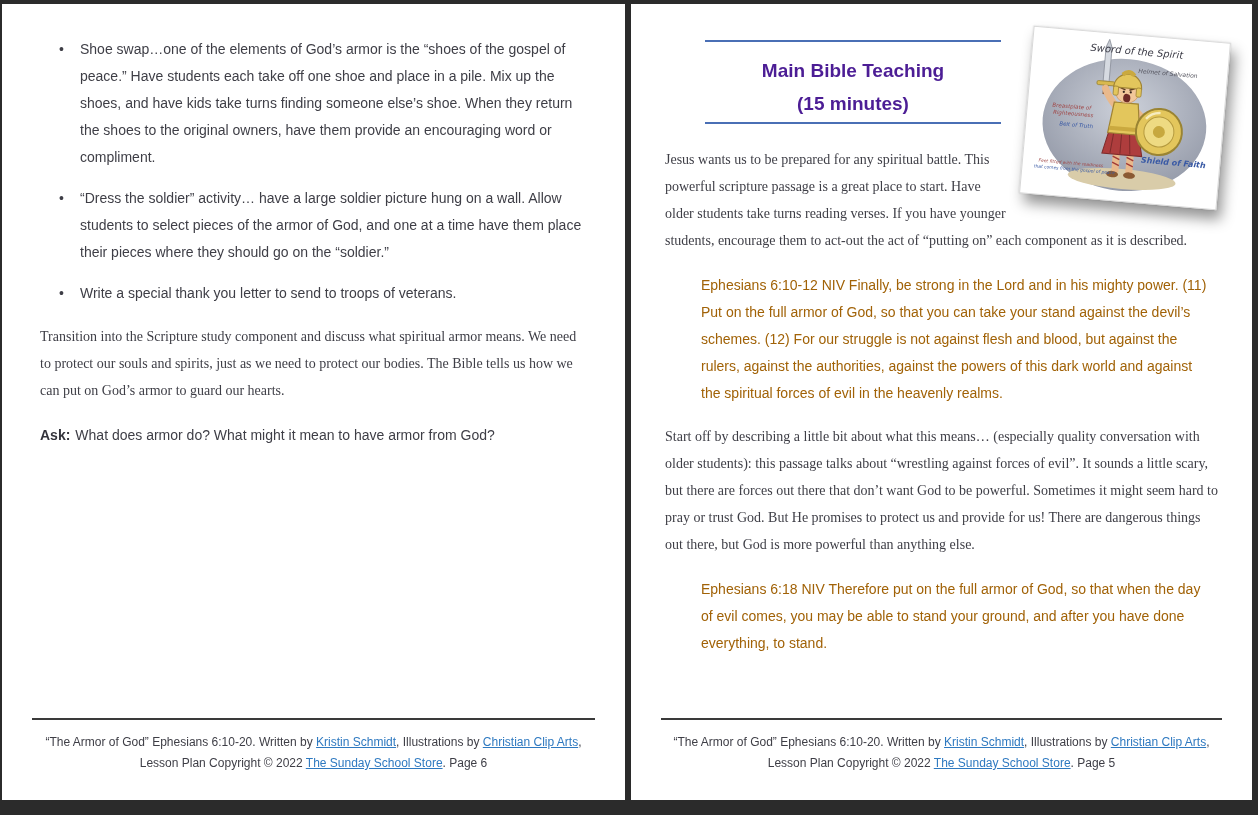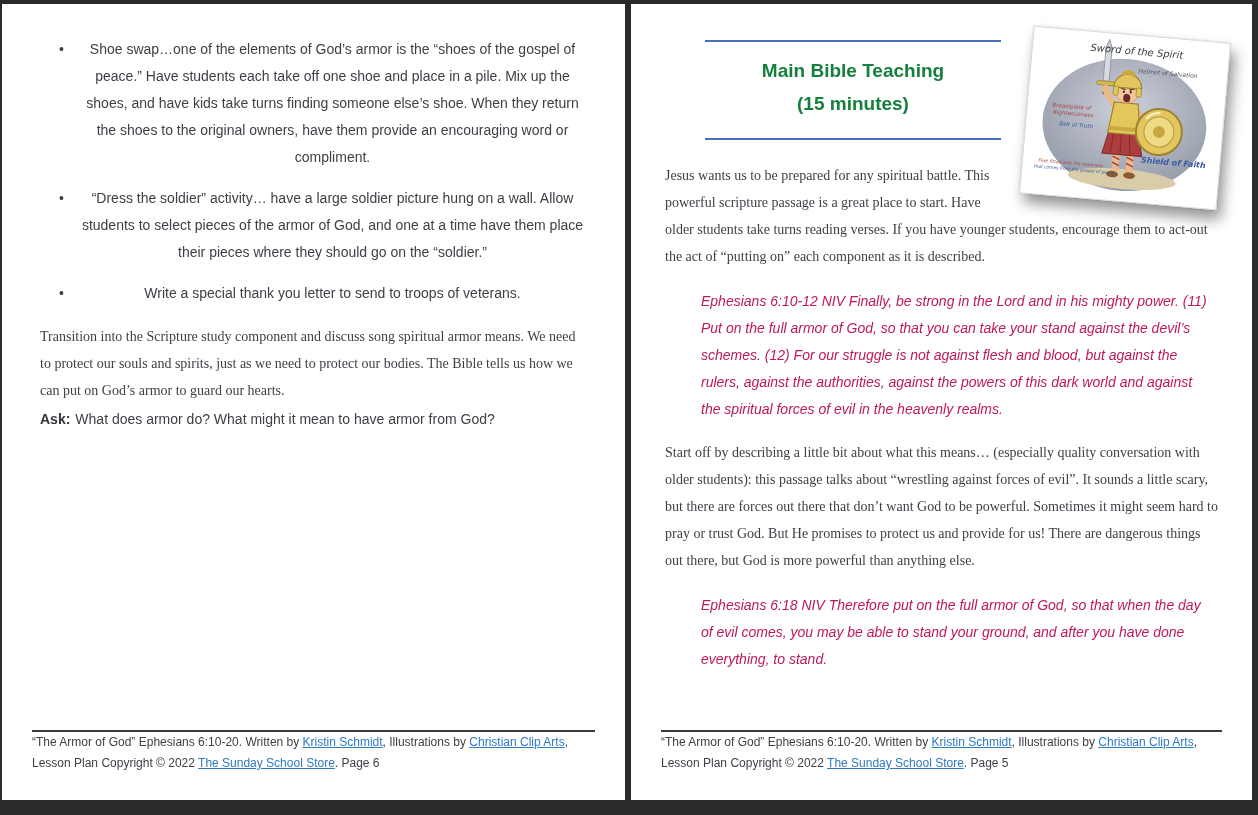"Shoe swap…one of the elements" ul.activities li { text-align: center -> none }
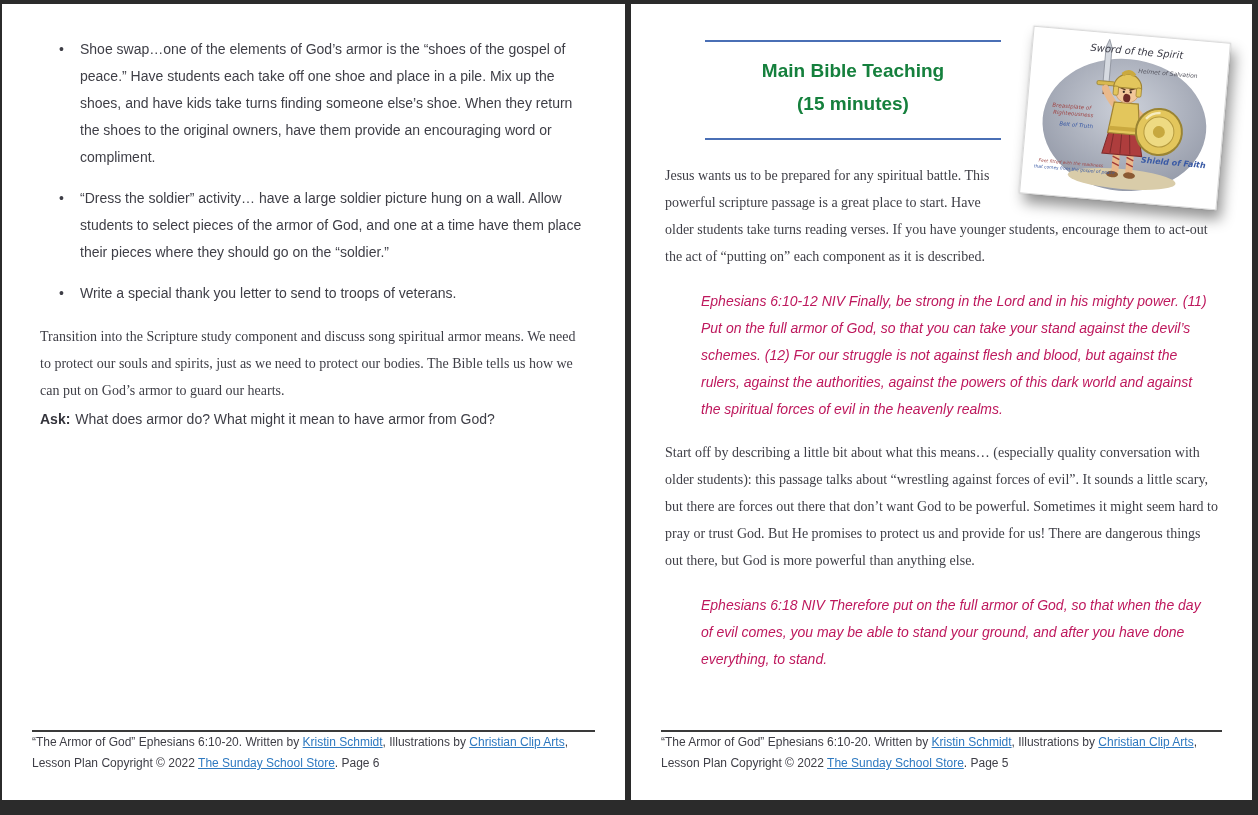"Main Bible Teaching" .heading-box { color: #15803d -> #4c1d95; padding: 12px 0 18px -> 12px 0 2px }
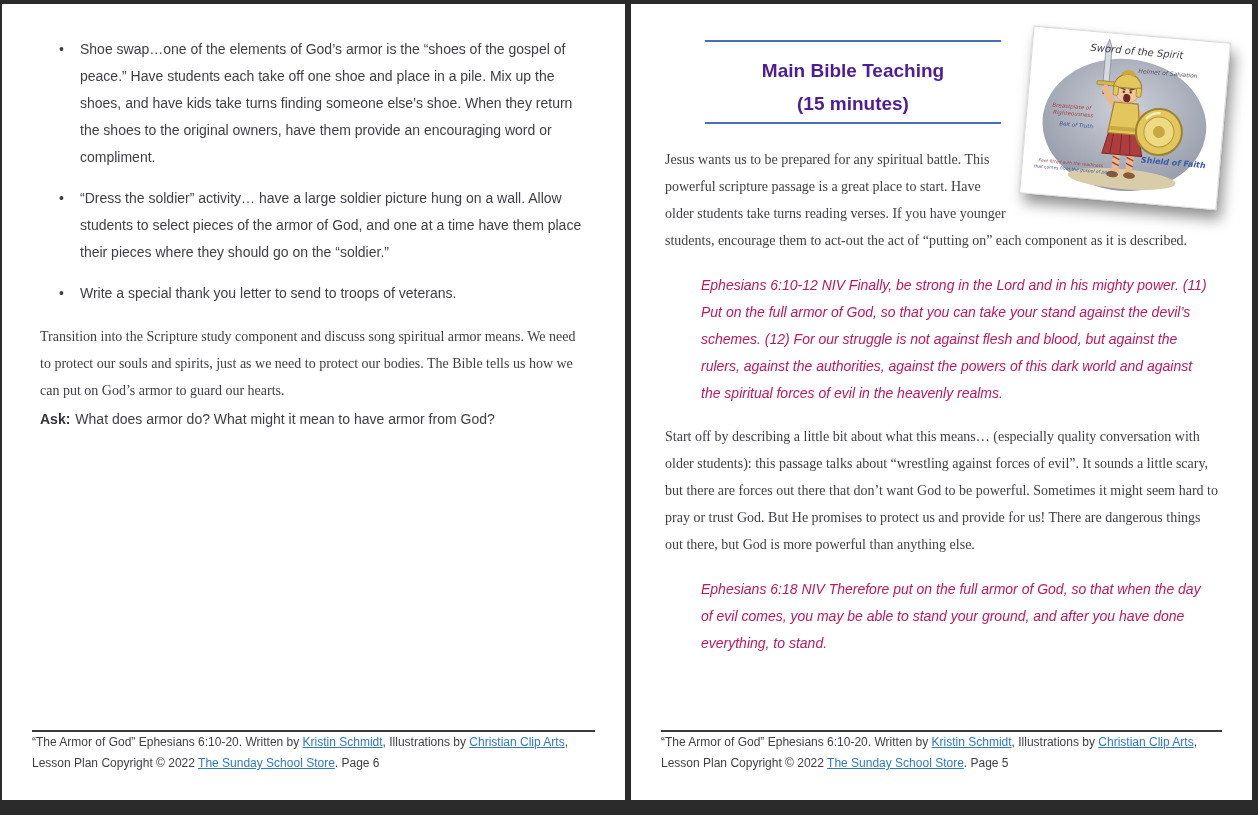"Ephesians 6:10-12 NIV Finally, be" .quote { color: #be185d -> #a16207; font-style: italic -> none }
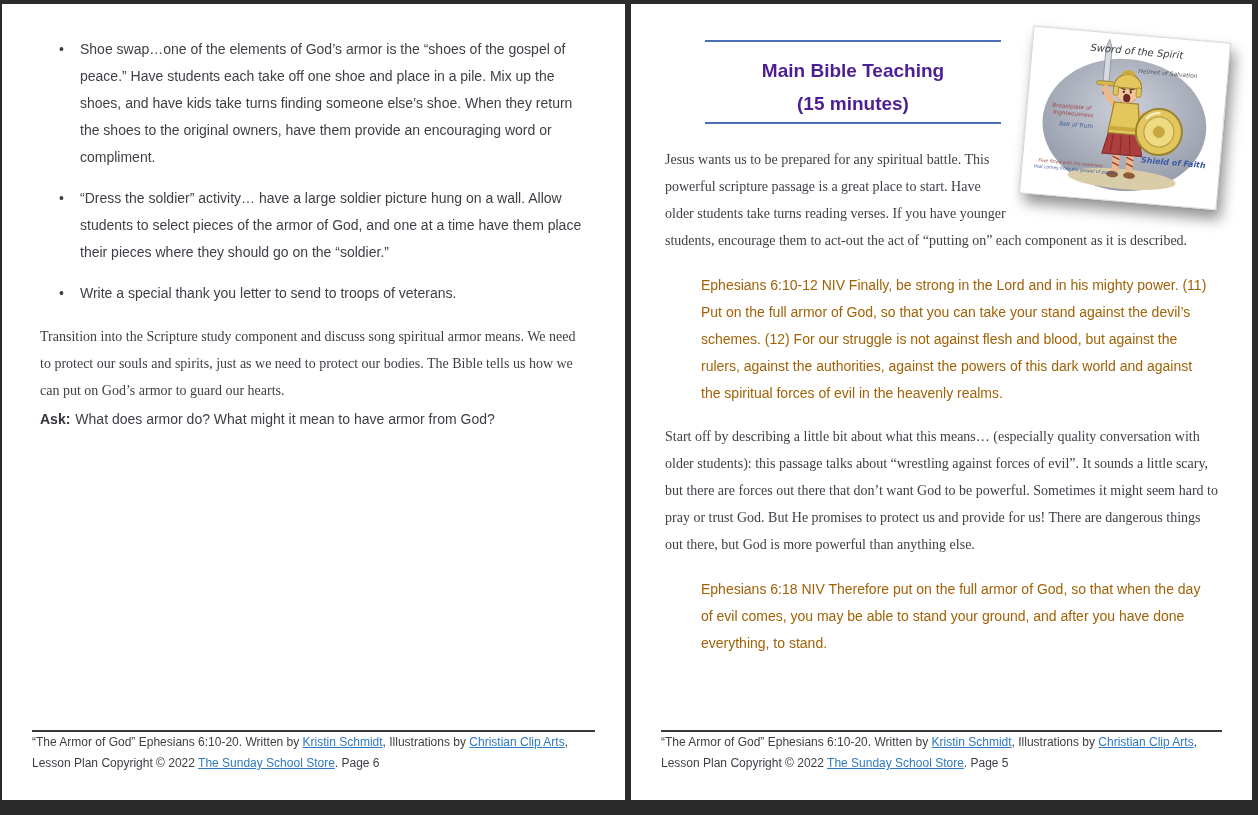"Transition into the Scripture study" p.para { text: song -> what }
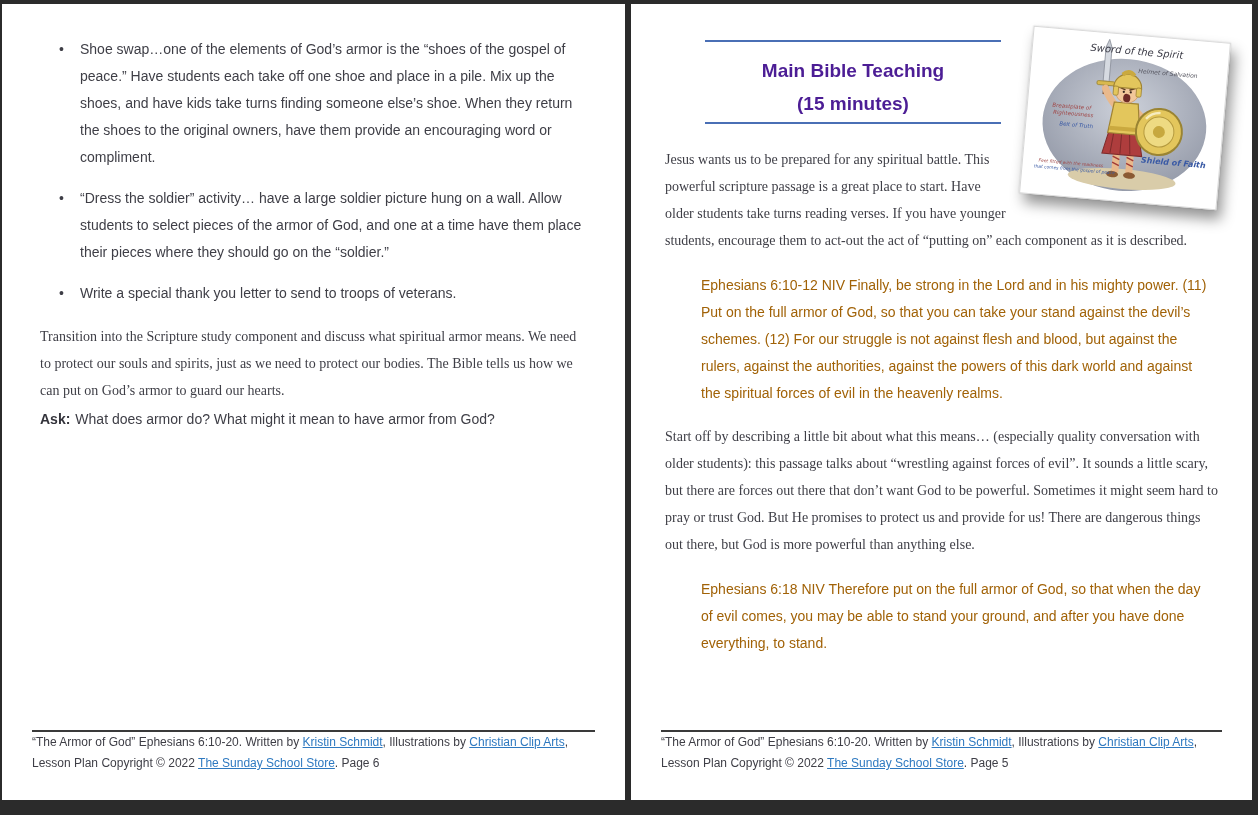"Ask: What does armor do?" .ask { margin: 2px 0 0 0 -> 18px 0 0 0 }
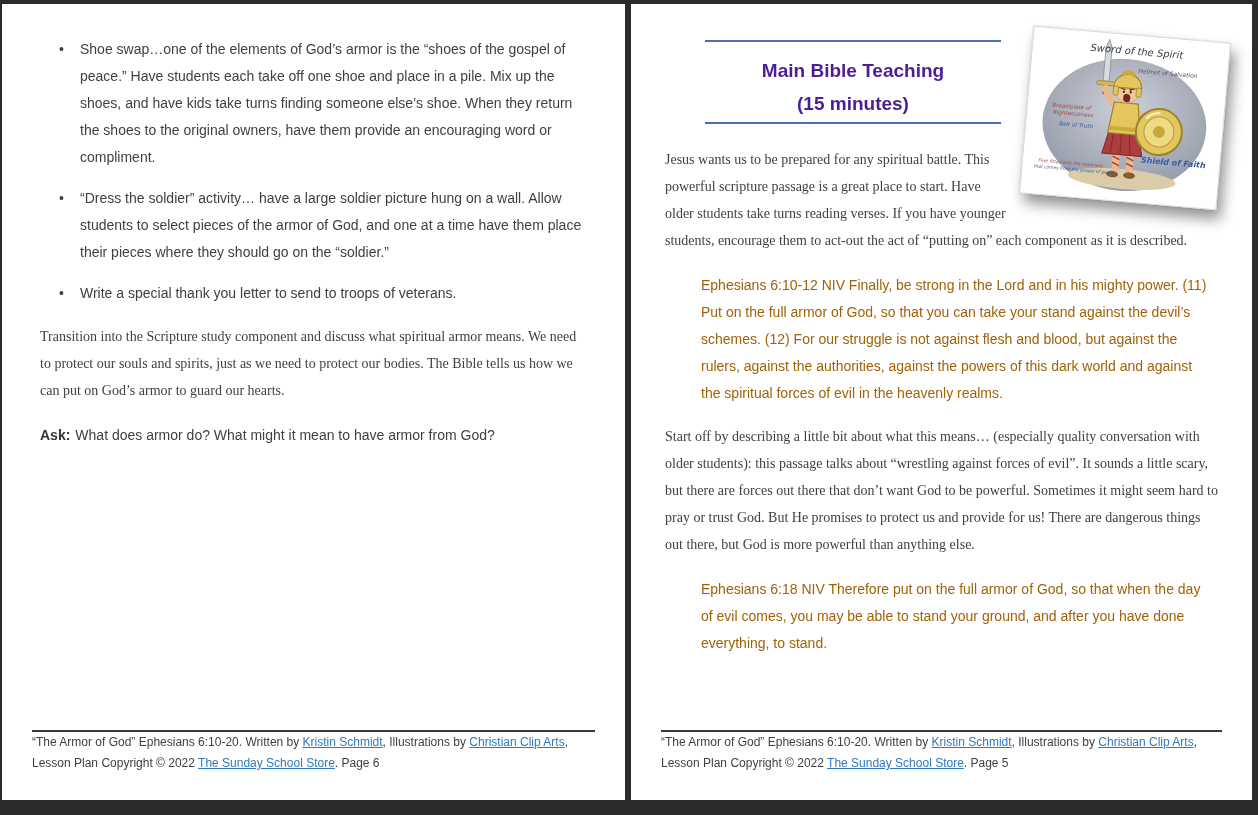"“The Armor of God” Ephesians" .page-footer { padding-top: 0 -> 12px; text-align: left -> center }
